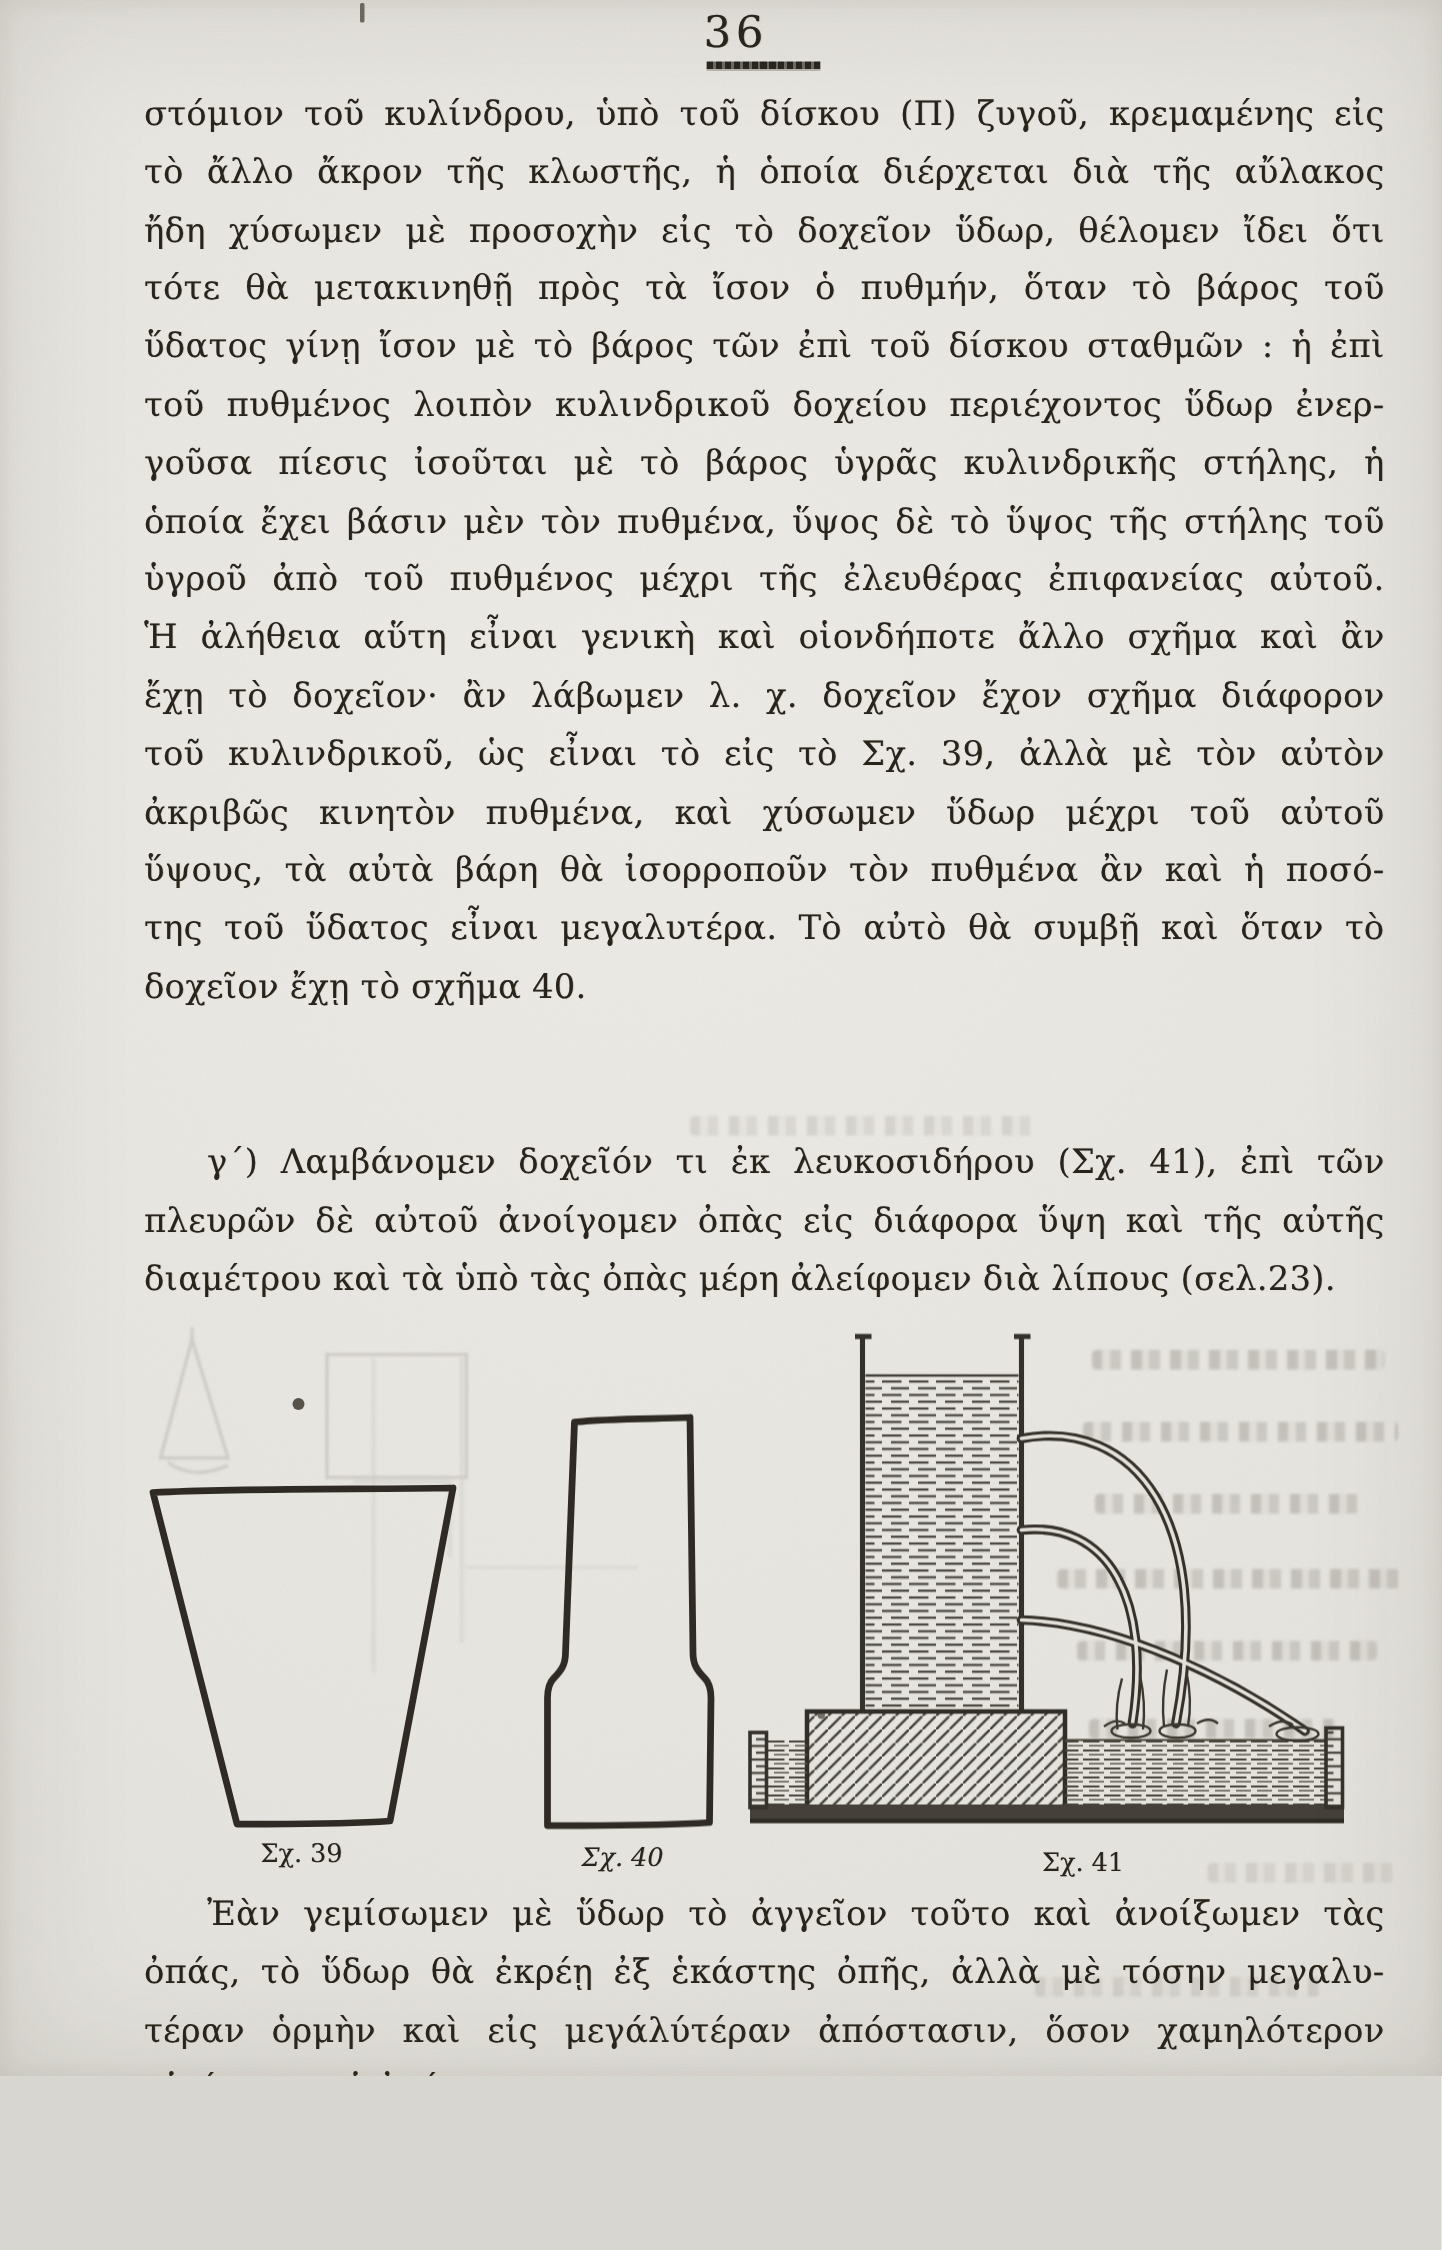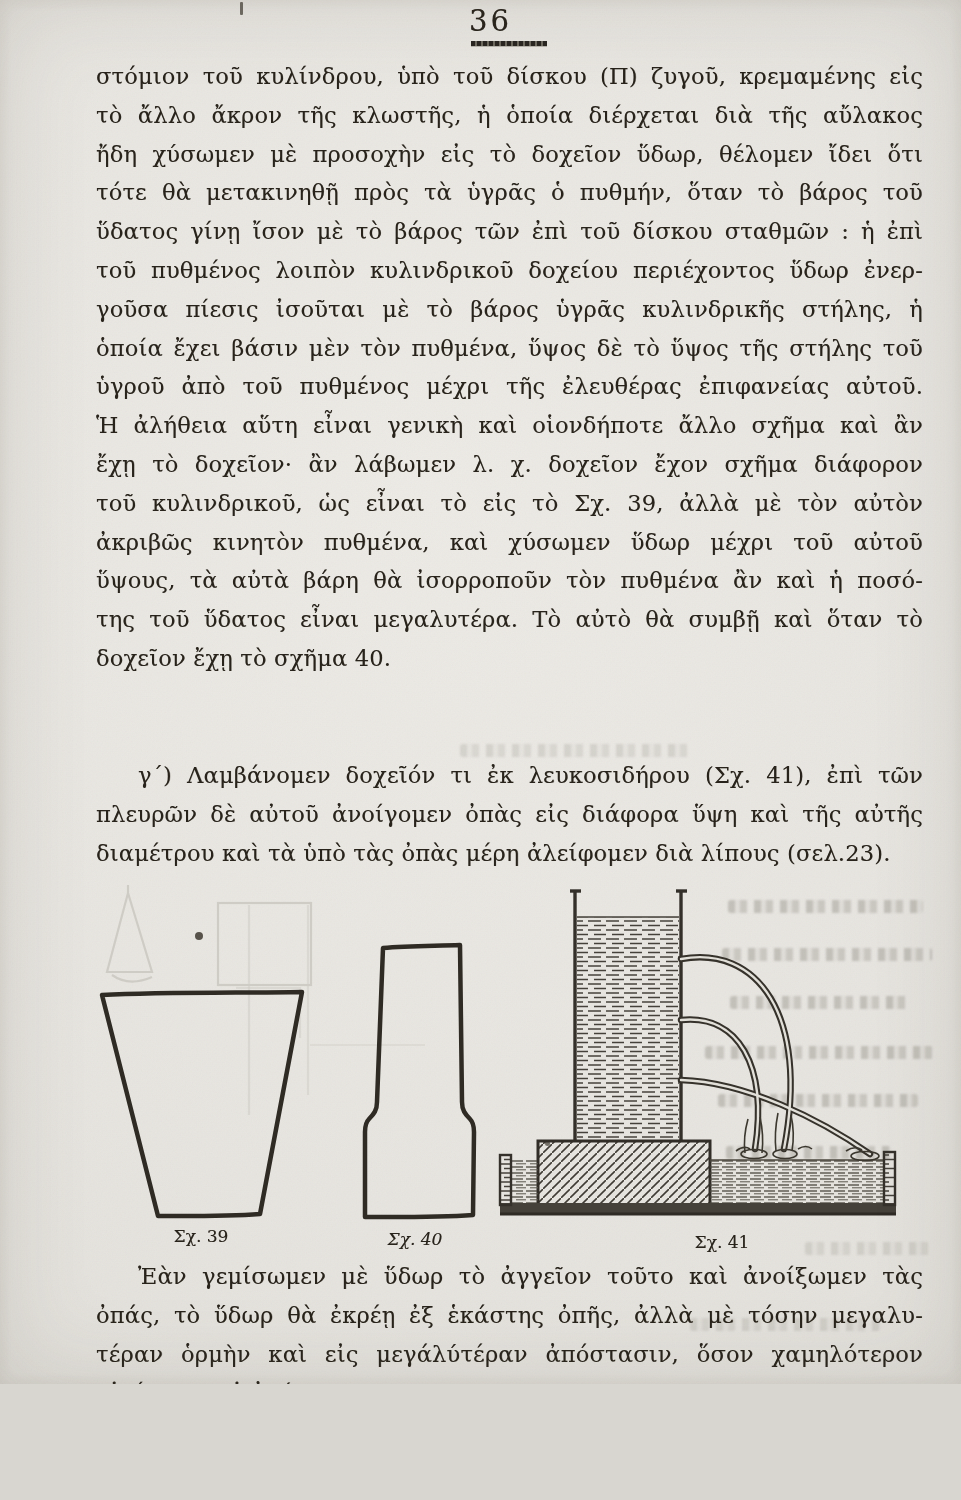"τότε θὰ μετακινηθῇ πρὸς τὰ" div.ln { text: ὑγρᾶς -> ἴσον }
